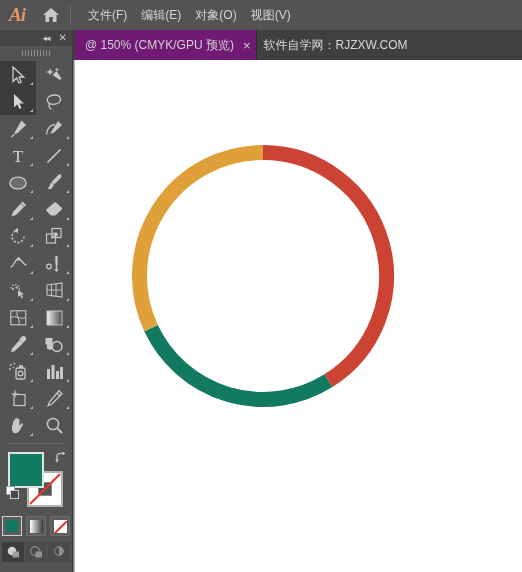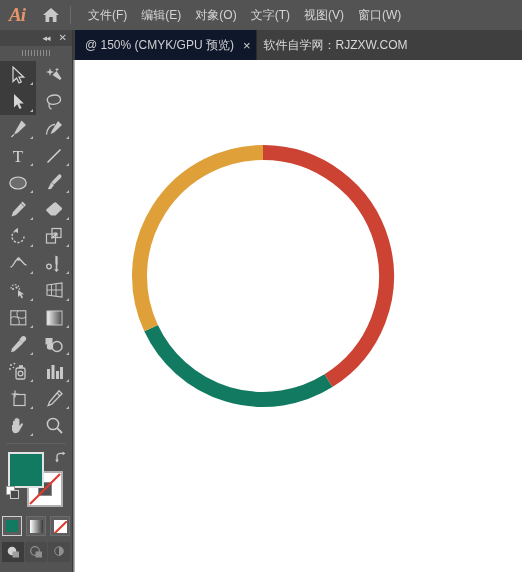"文字(T)" div.menu-item { html: <div>文字(T)</div> -> none }
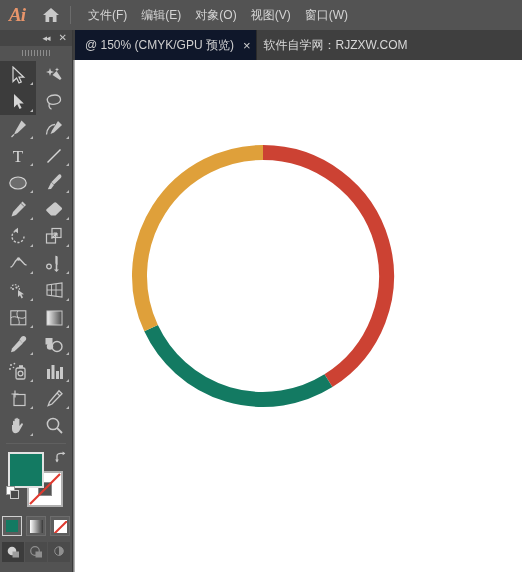"窗口(W)" div.menu-item { html: <div>窗口(W)</div> -> none }
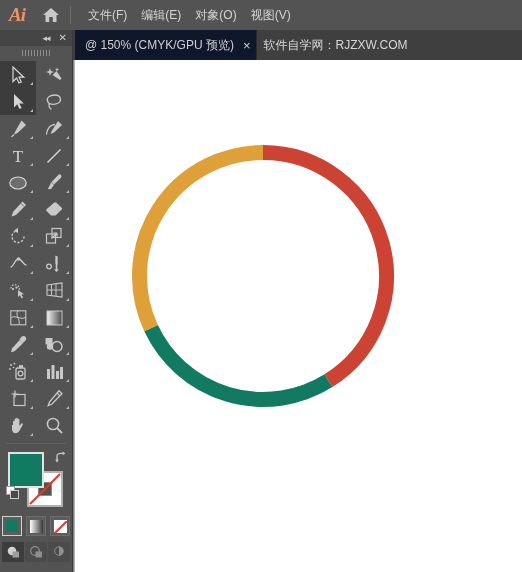"@ 150% (CMYK/GPU 预览)" .tab { background: #0f172a -> #701a75 }
